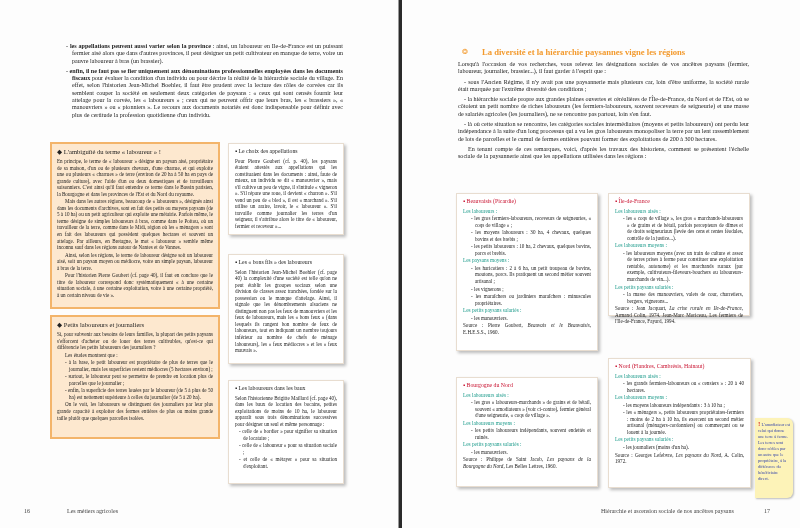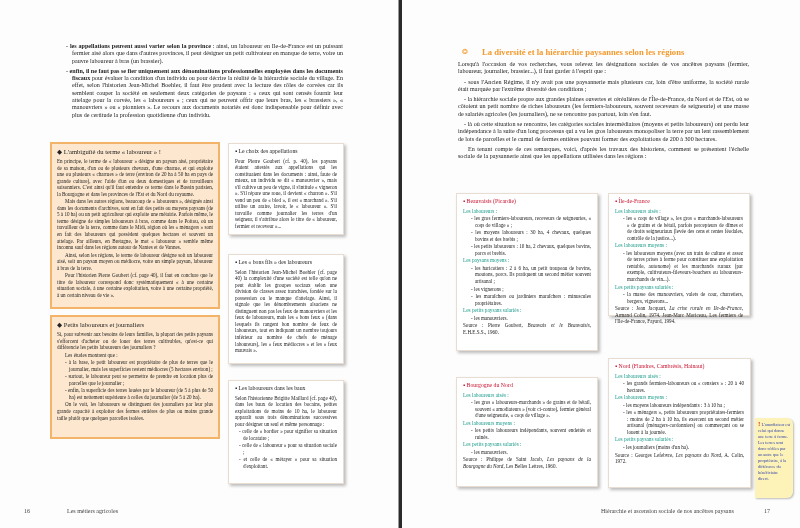"La diversité et la hiérarchie" div.sechead { text: selon -> vigne }
